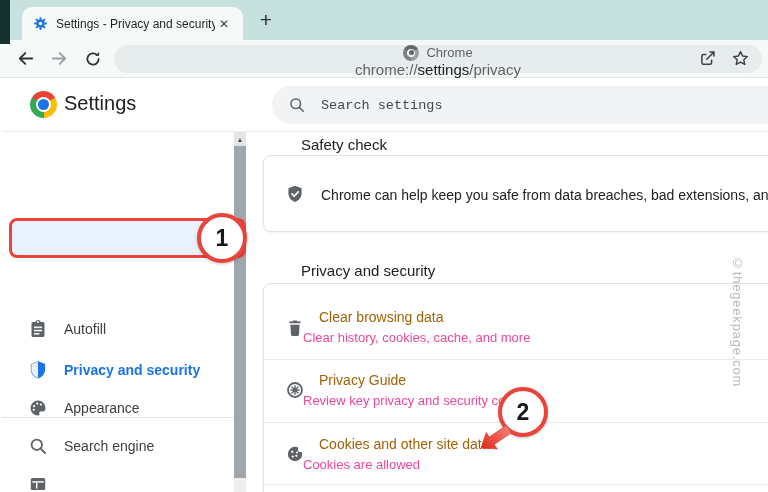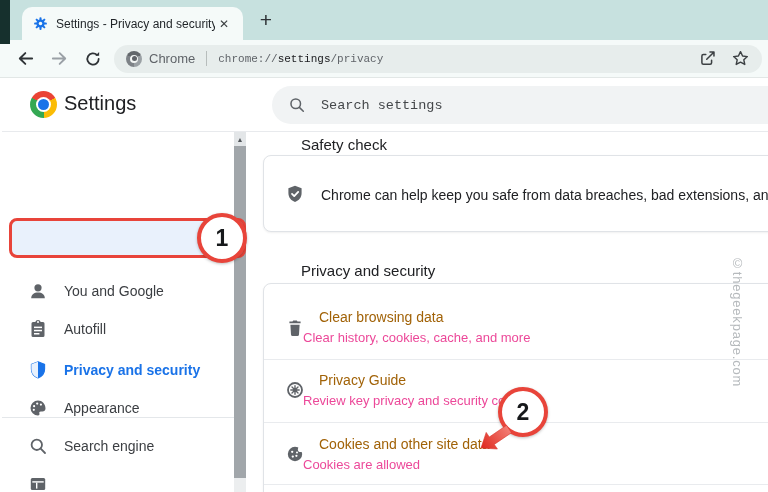"Chrome" .omnibox { flex-direction: none -> column }
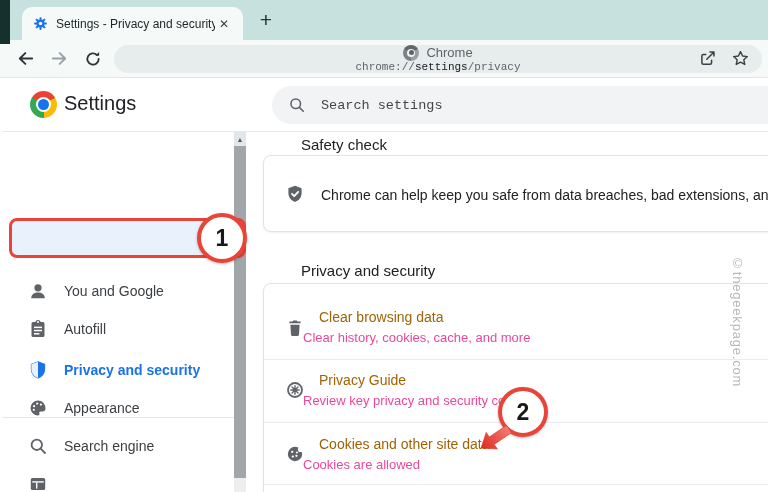"chrome://settings/privacy" .url { font-family: Liberation Mono, monospace -> none; font-size: 11px -> 15px }
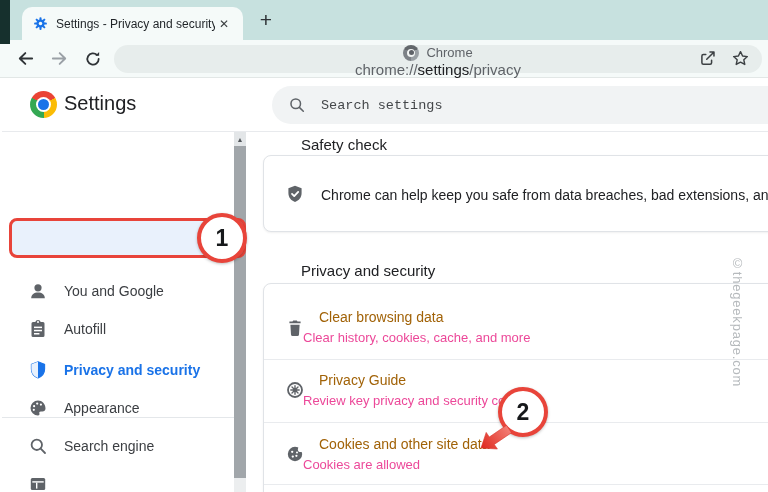"You and Google" div.side-item { html: <div> <svg> <circle></circle> <path></path> </svg> <span>You and Google</span> </div> -> none }
